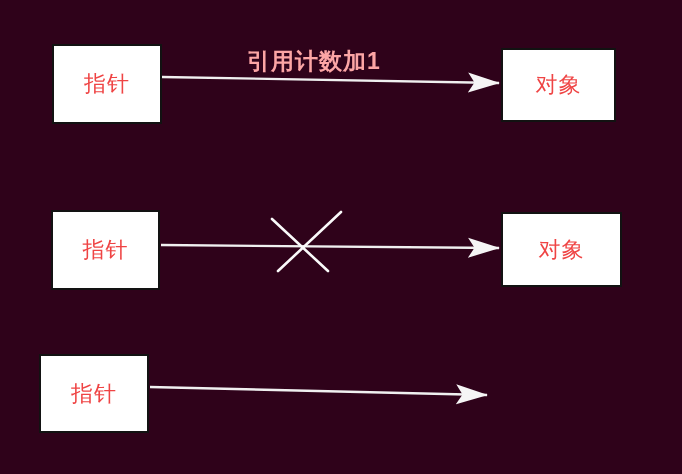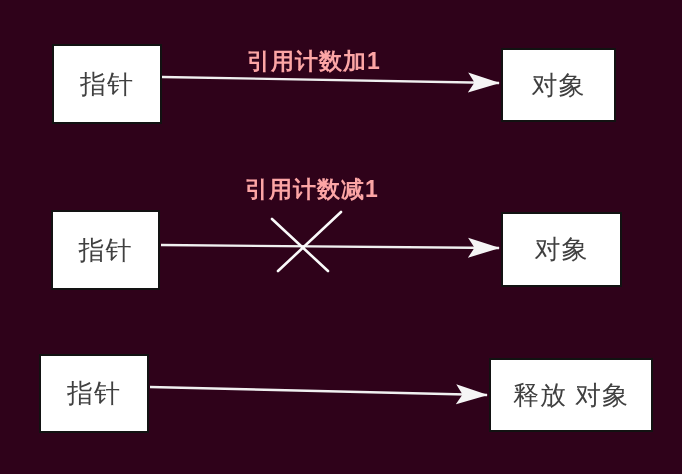"指针" .node-box { color: #404040 -> #ef4444; font-size: 26px -> 22px }
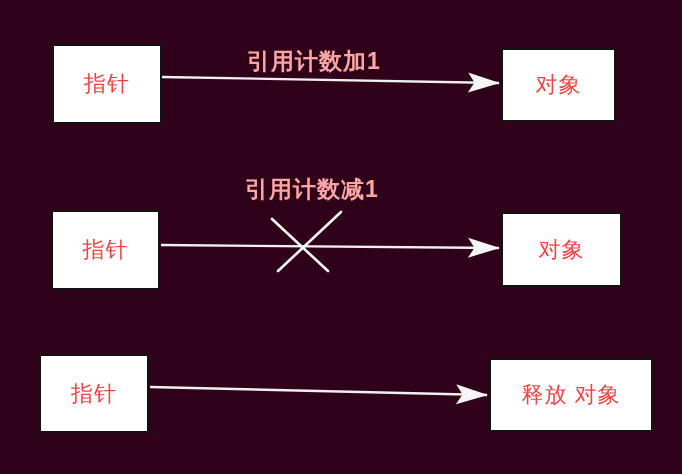"引用计数减1" div.arrow-label { html: <div>引用计数减1</div> -> none }
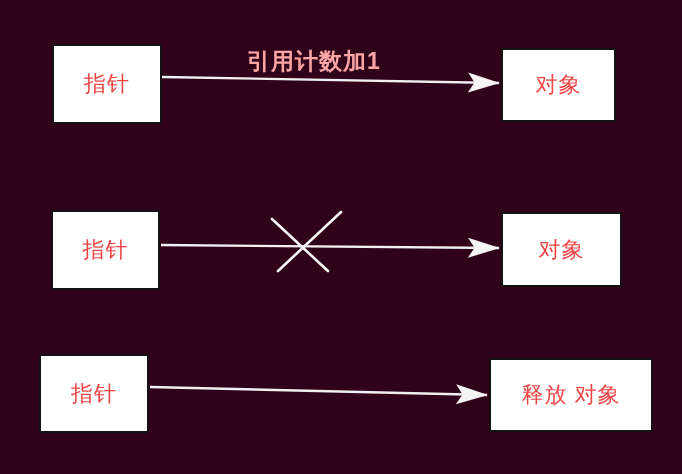"释放 对象" div.node-box { html: <div>释放 对象</div> -> none }
